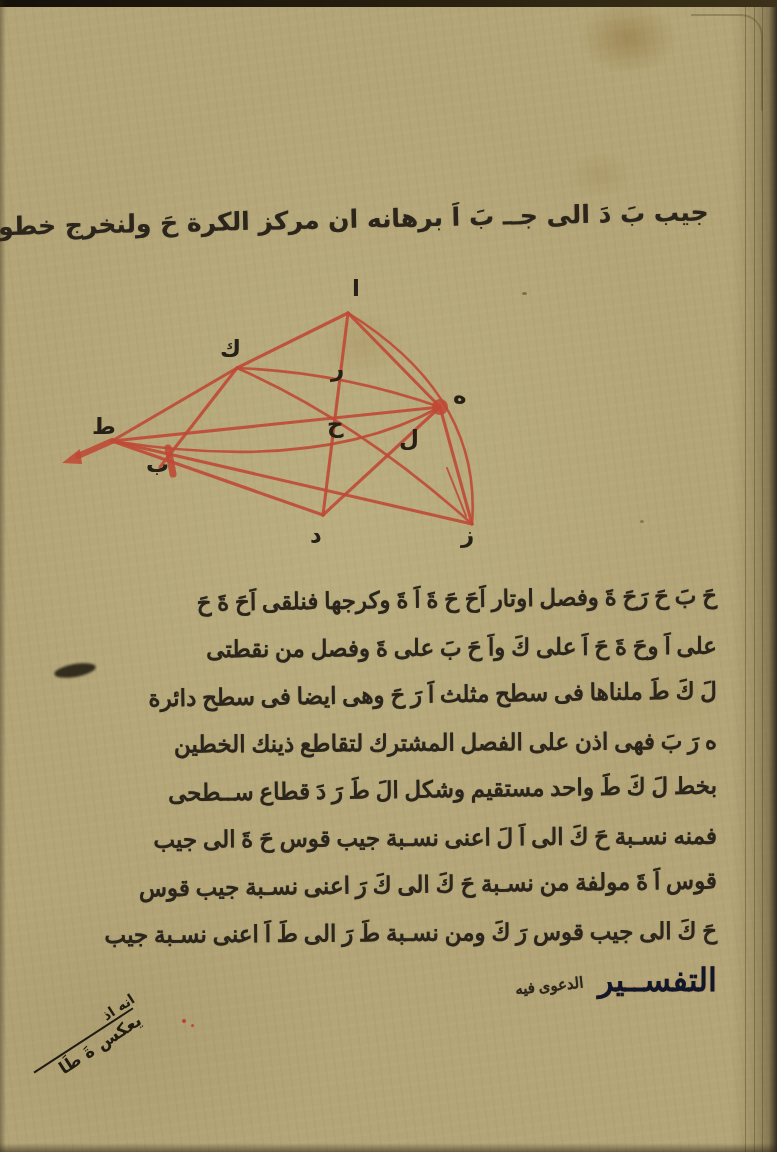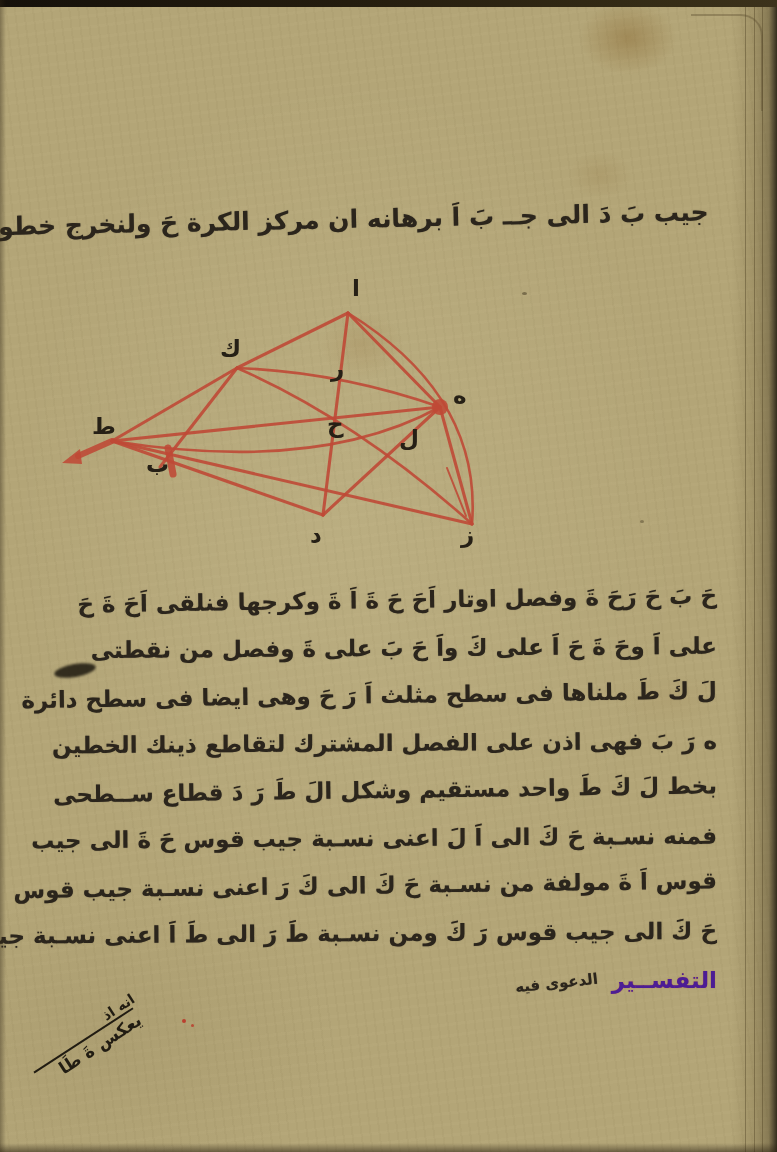"حَ بَ حَ رَحَ ةَ" .text-block { font-family: none -> Liberation Serif, serif }
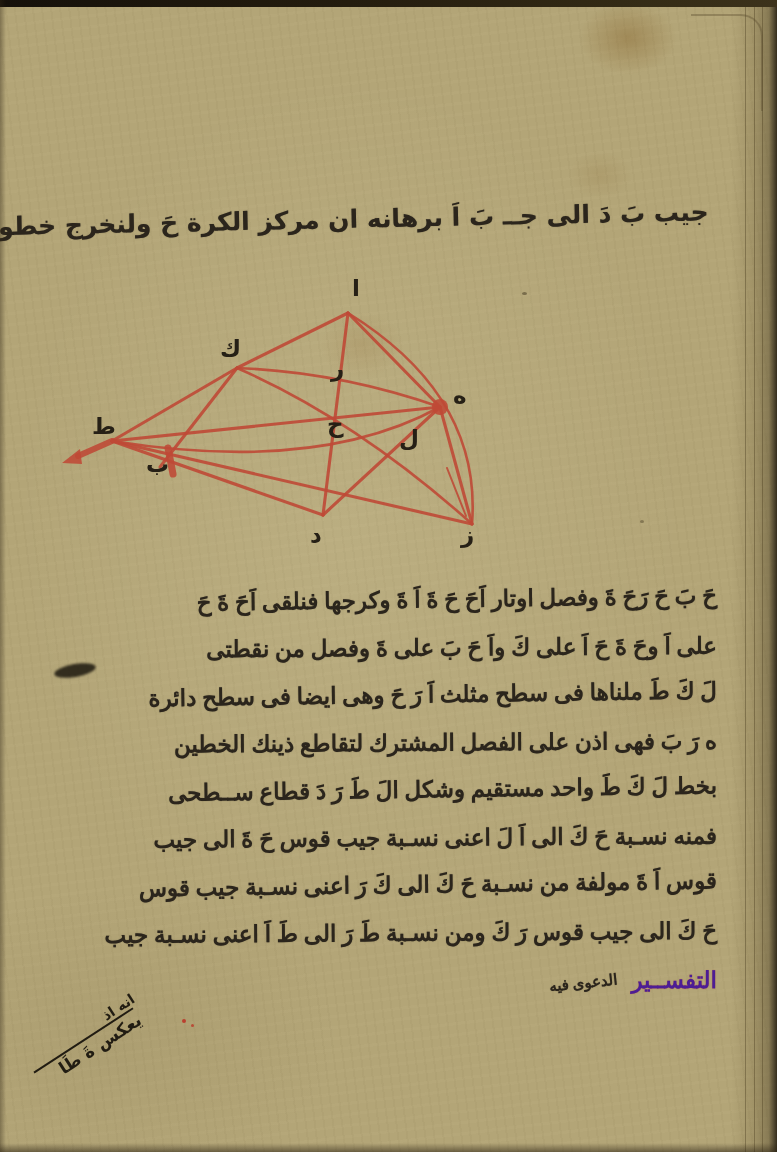"التفســير" .rubric { color: #4c1d95 -> #0f172a; font-size: 23px -> 32px }
